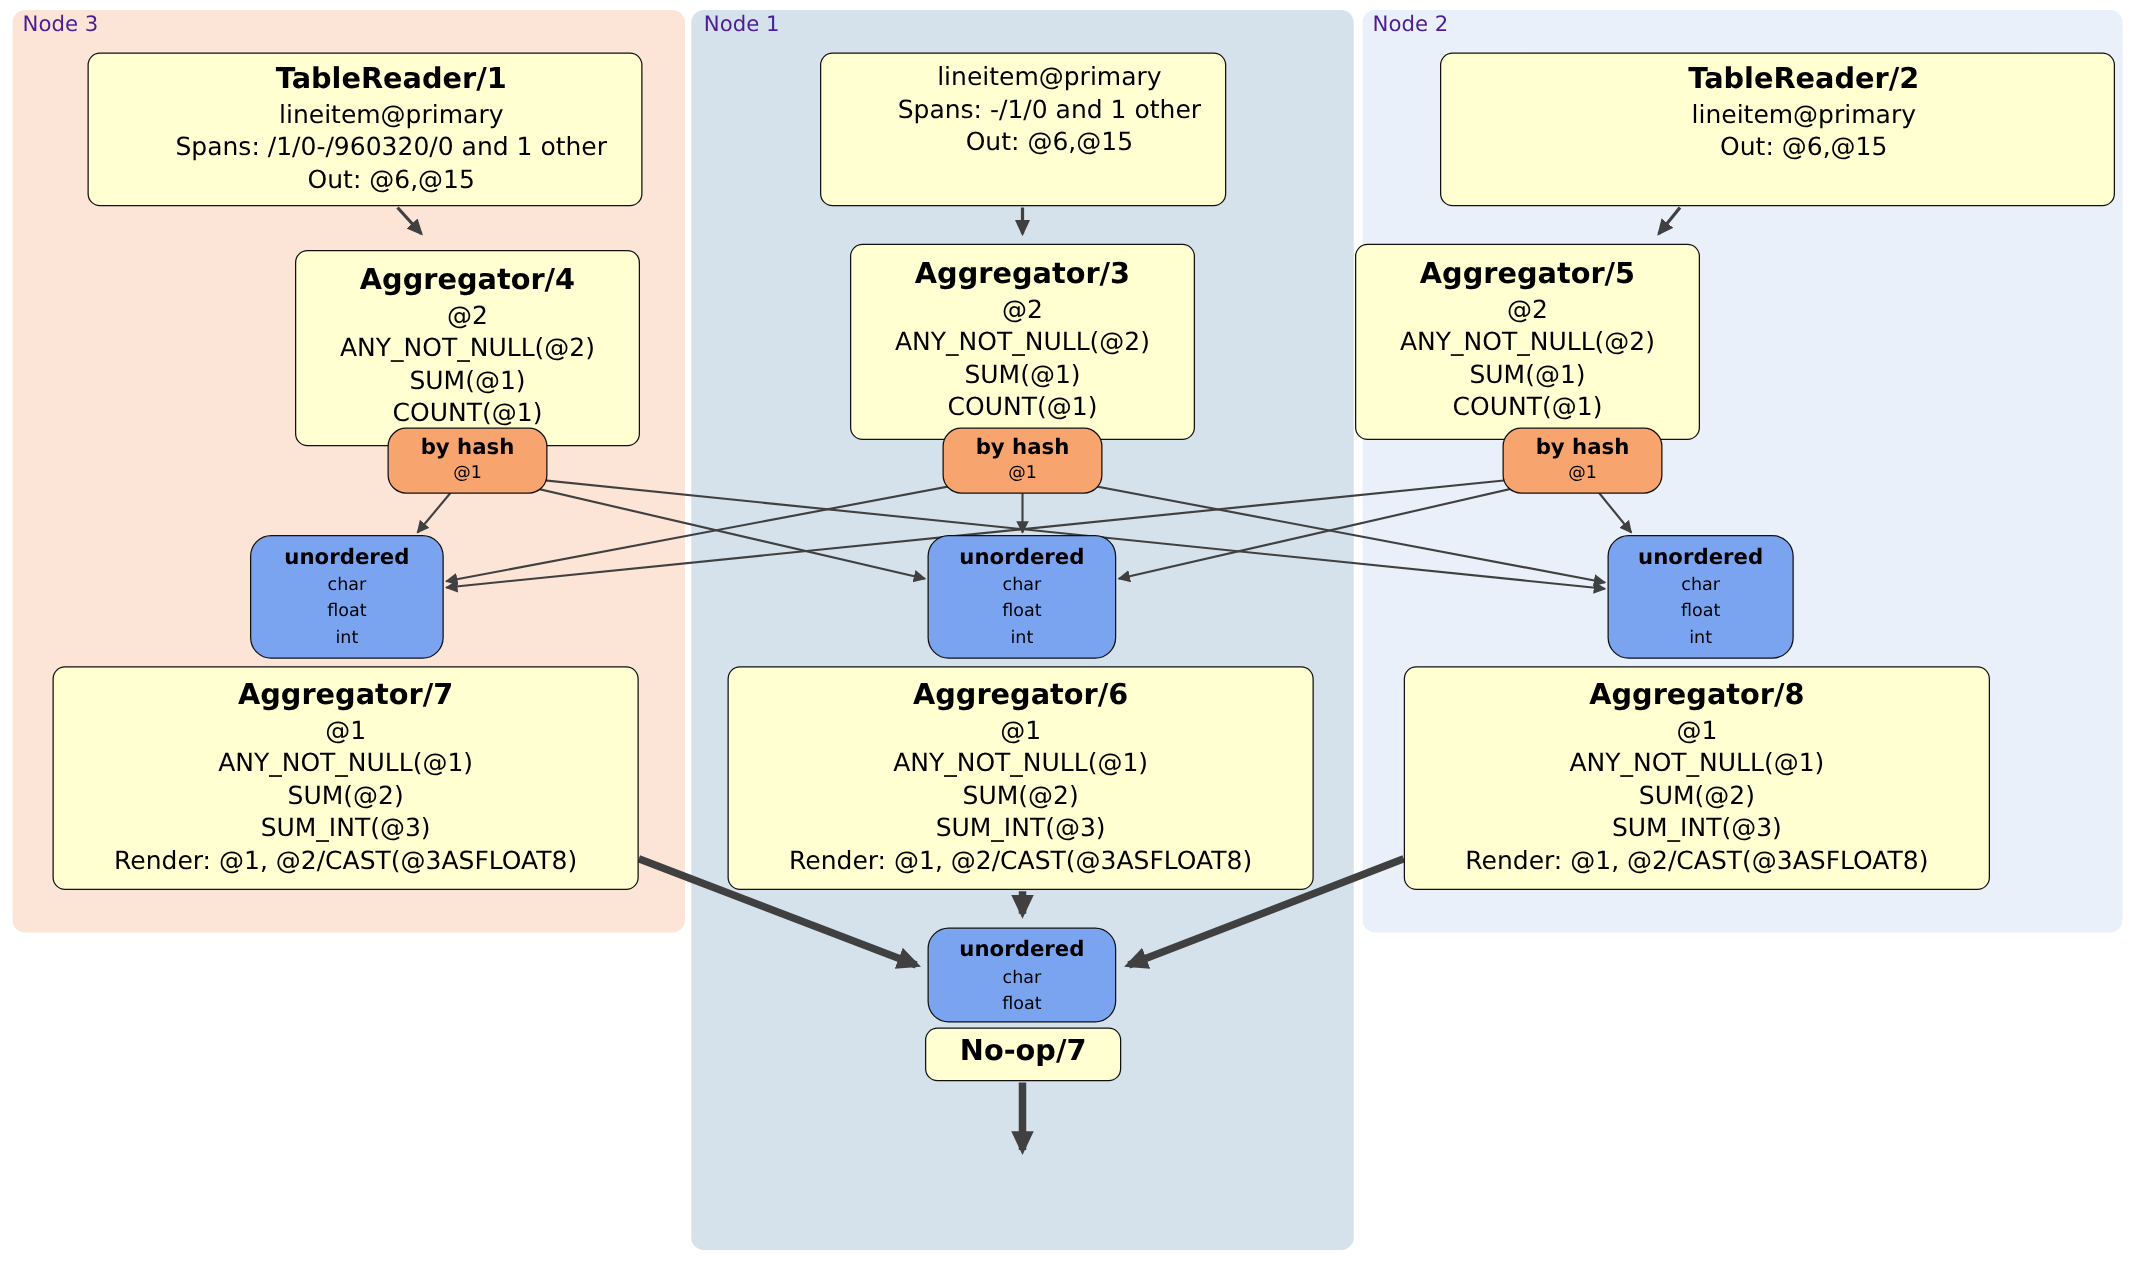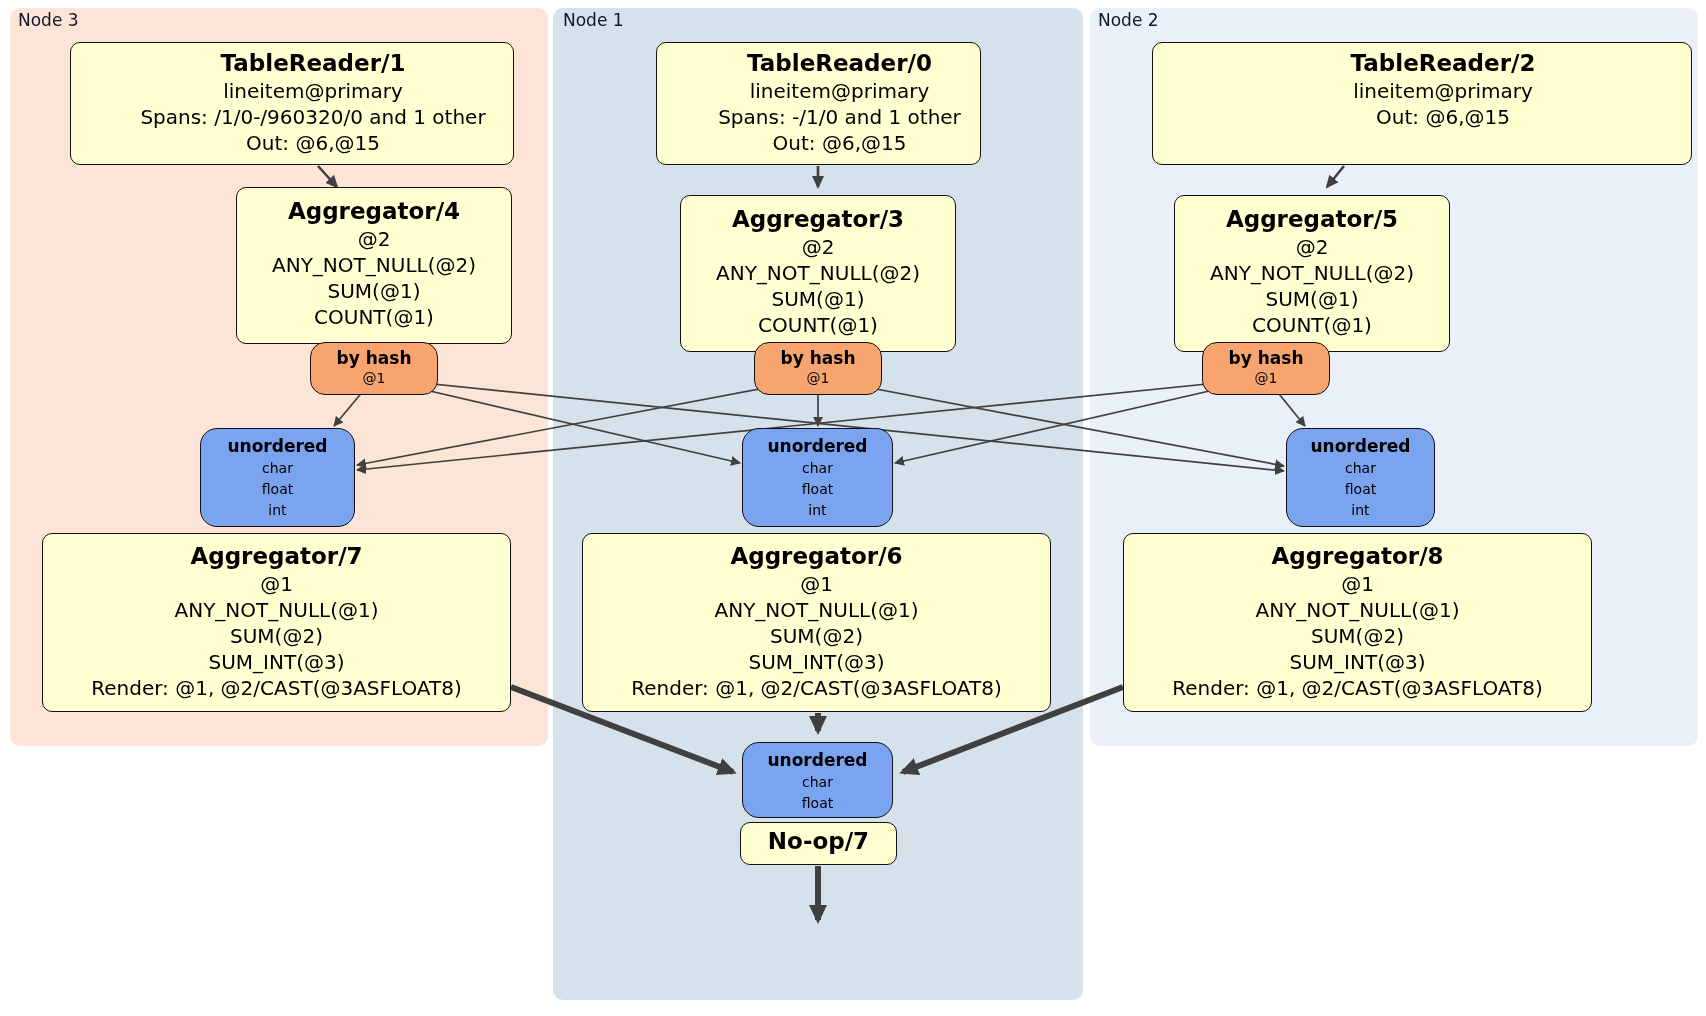"Node 3" .group-label { color: #0f172a -> #4c1d95 }
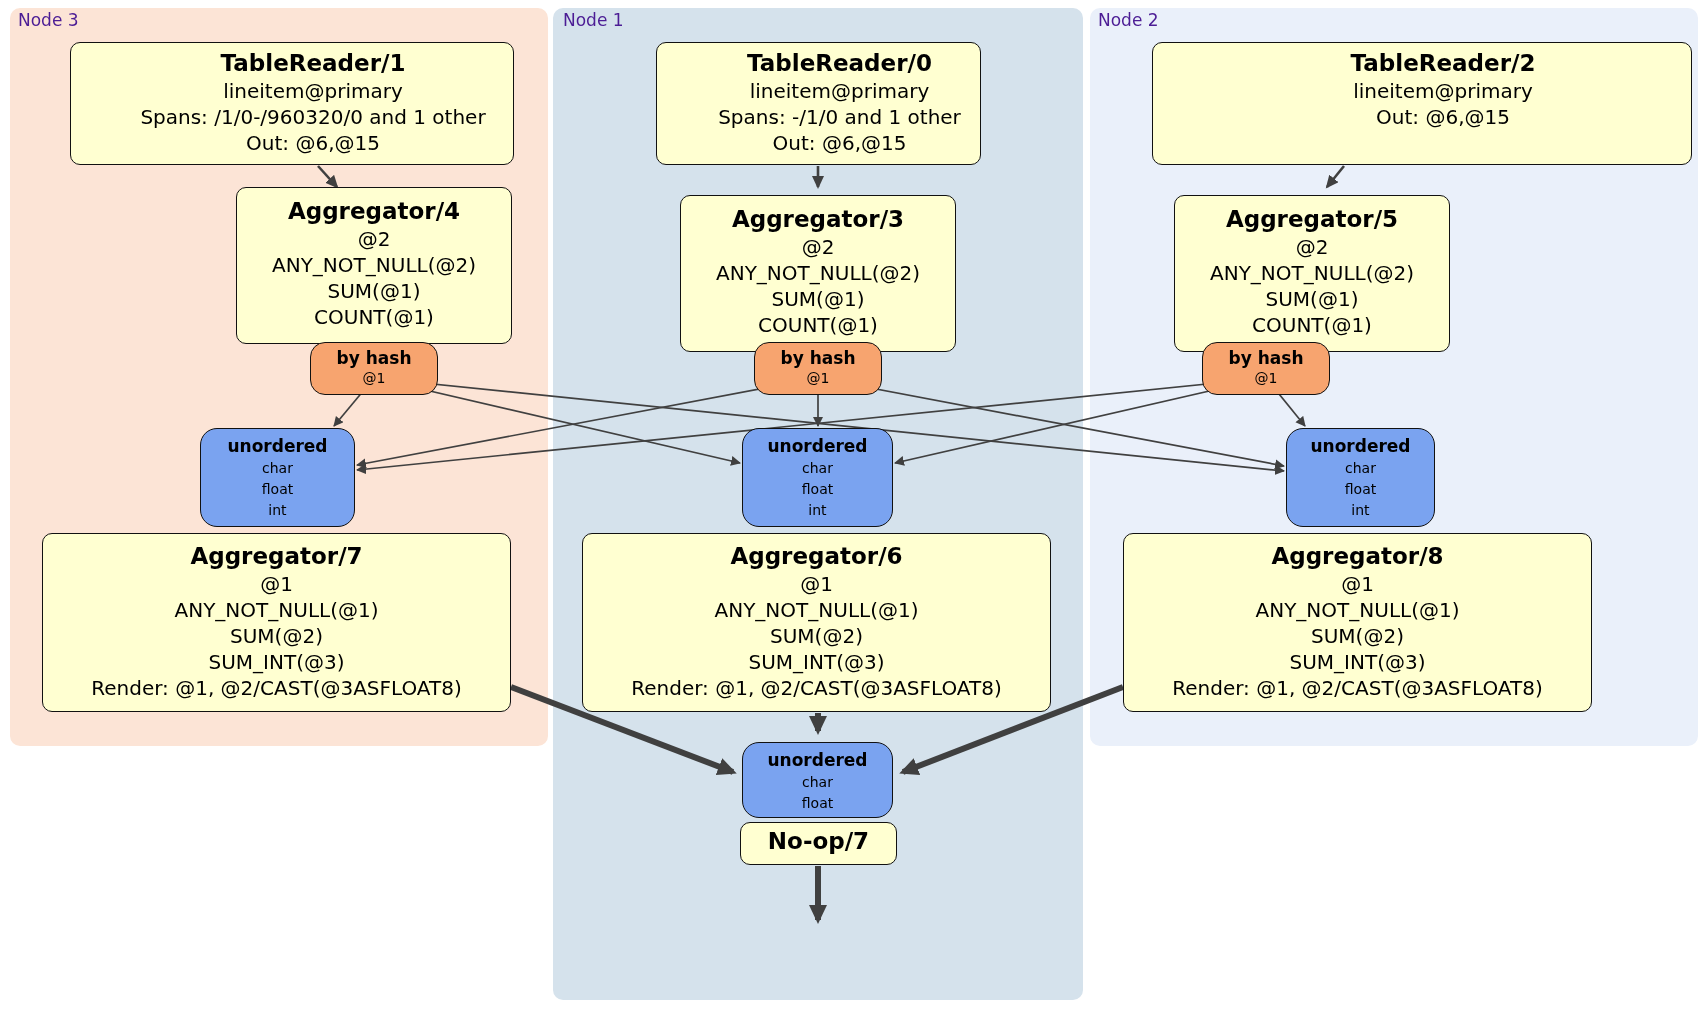"TableReader/0" div.title { html: <div>TableReader/0</div> -> none }
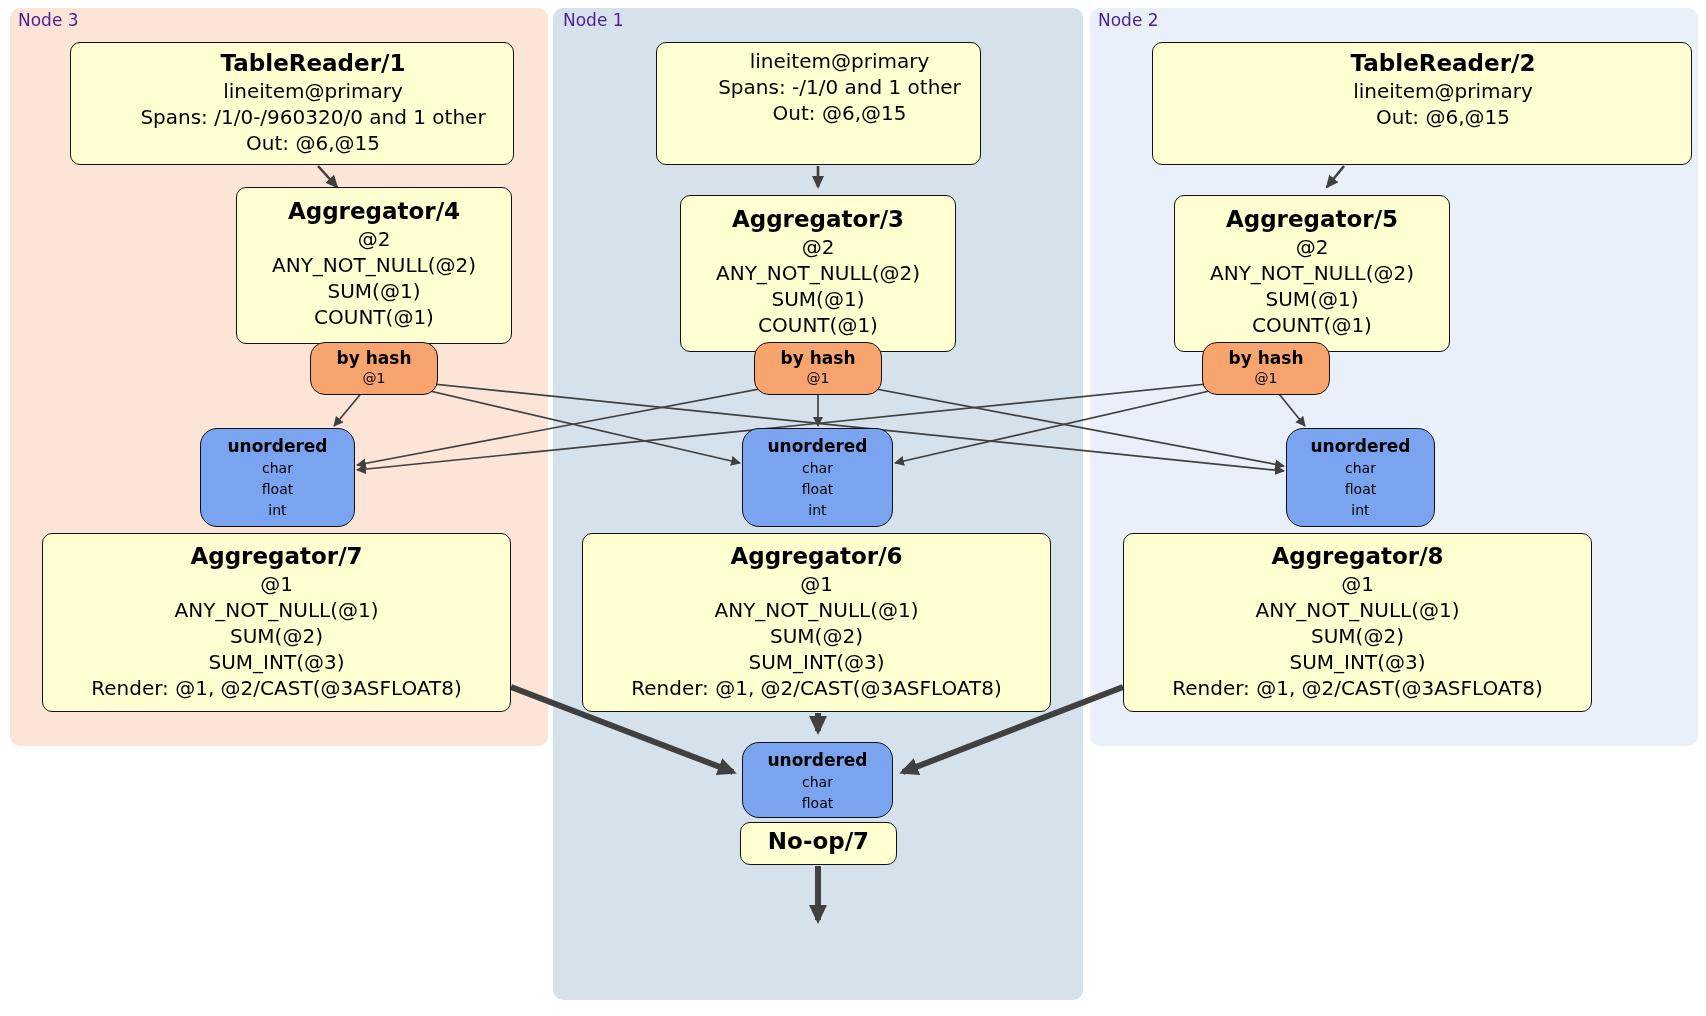"Aggregator/4" div.box { top: 187px -> 200px }
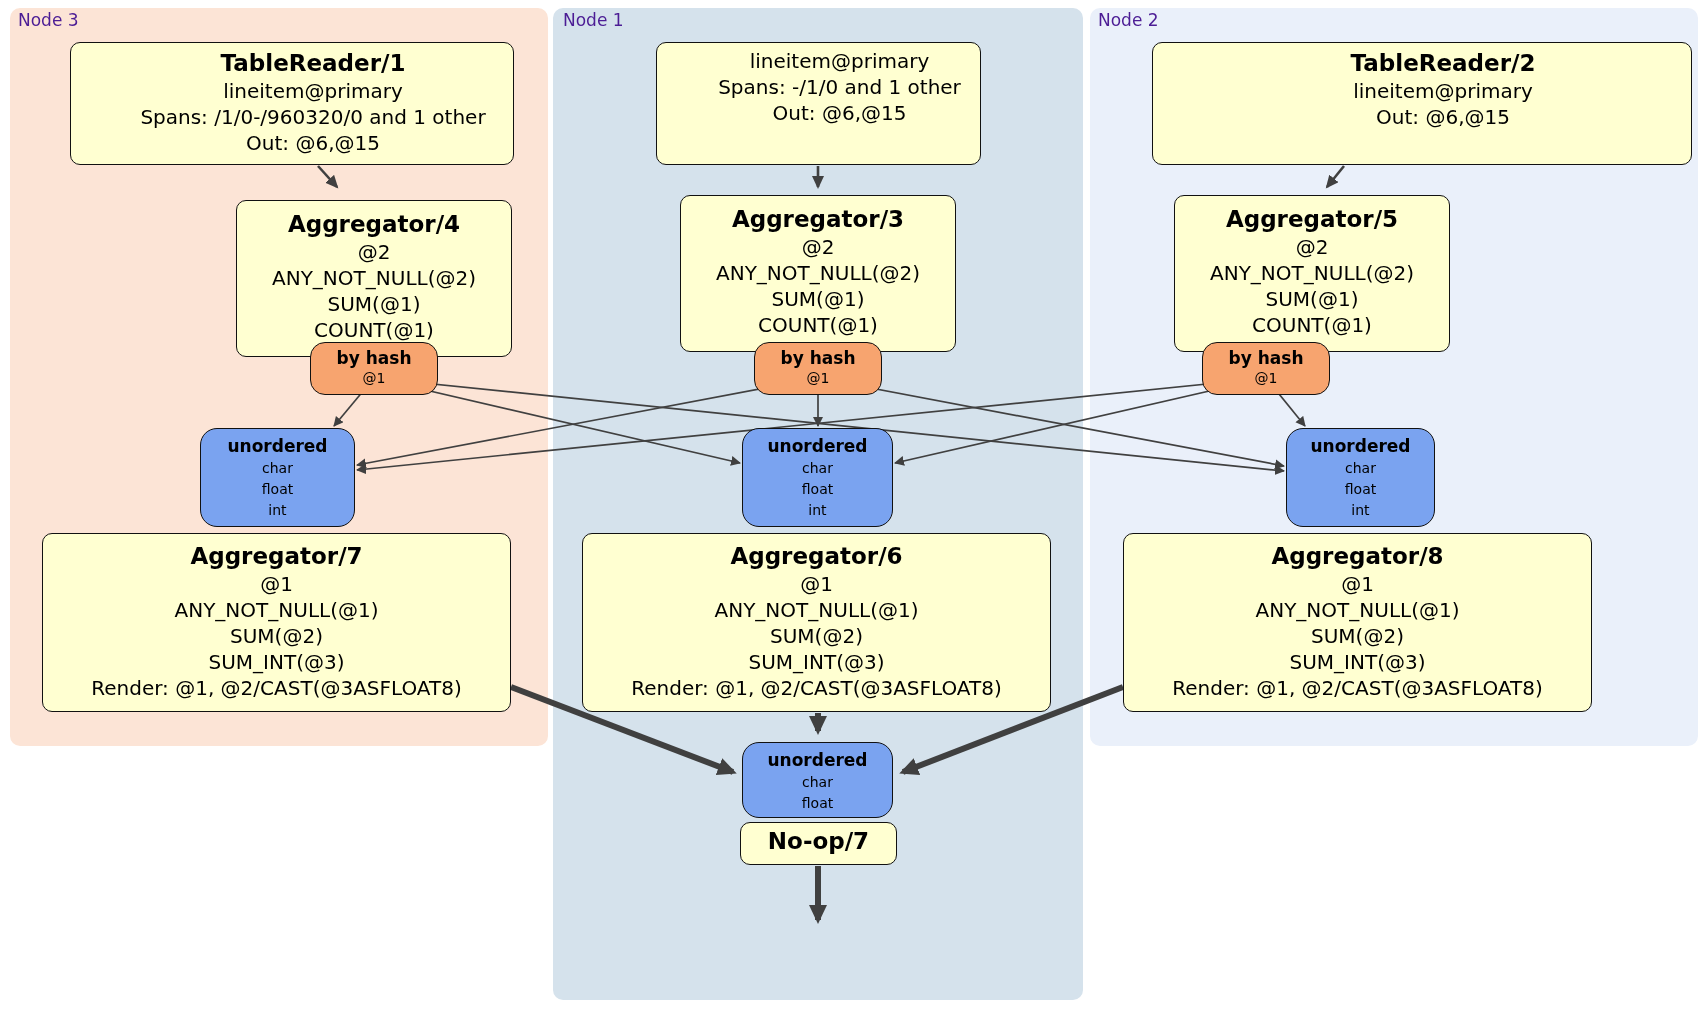"Aggregator/5" div.box { left: 1174px -> 1084px }
